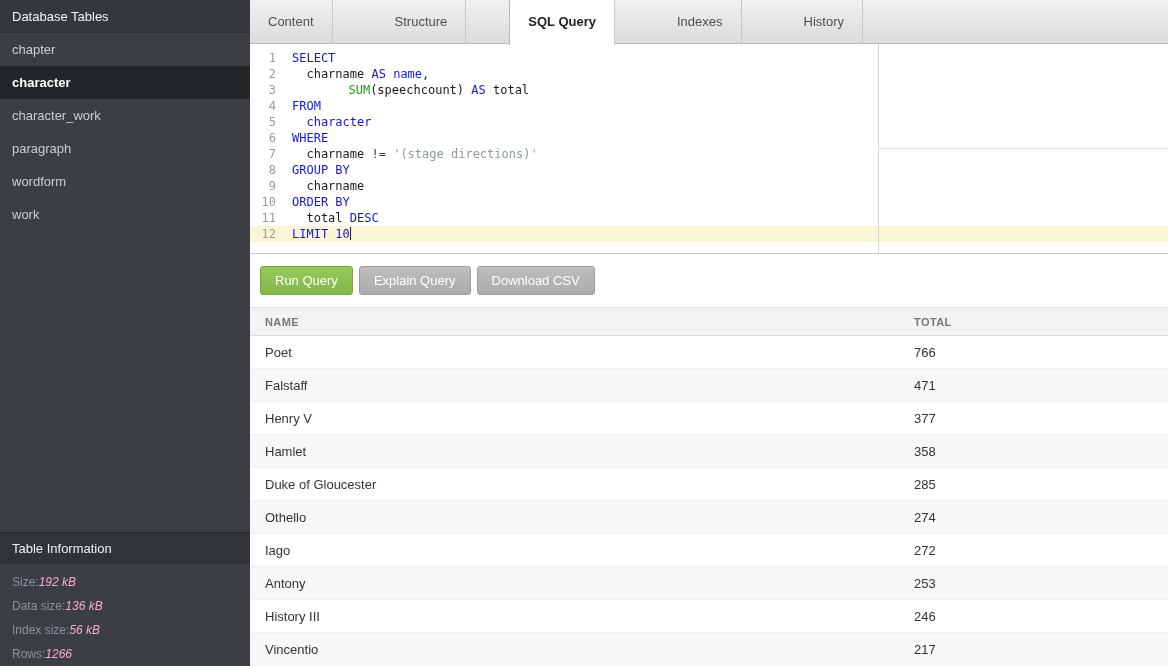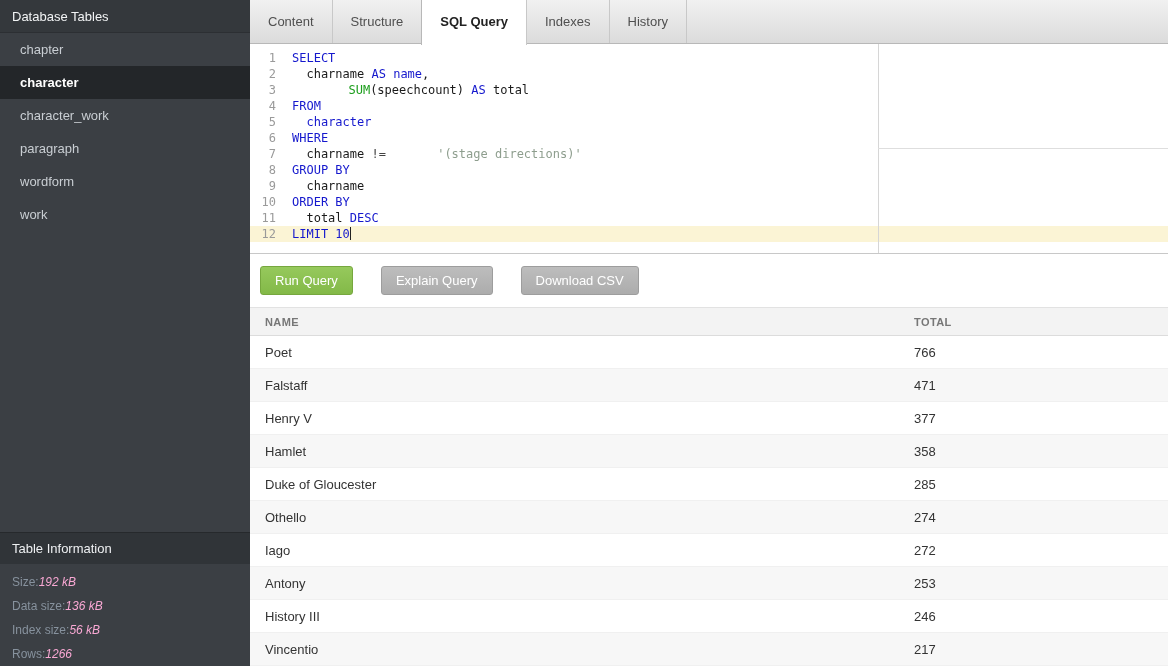"Content" .tabbar { gap: none -> 44px }
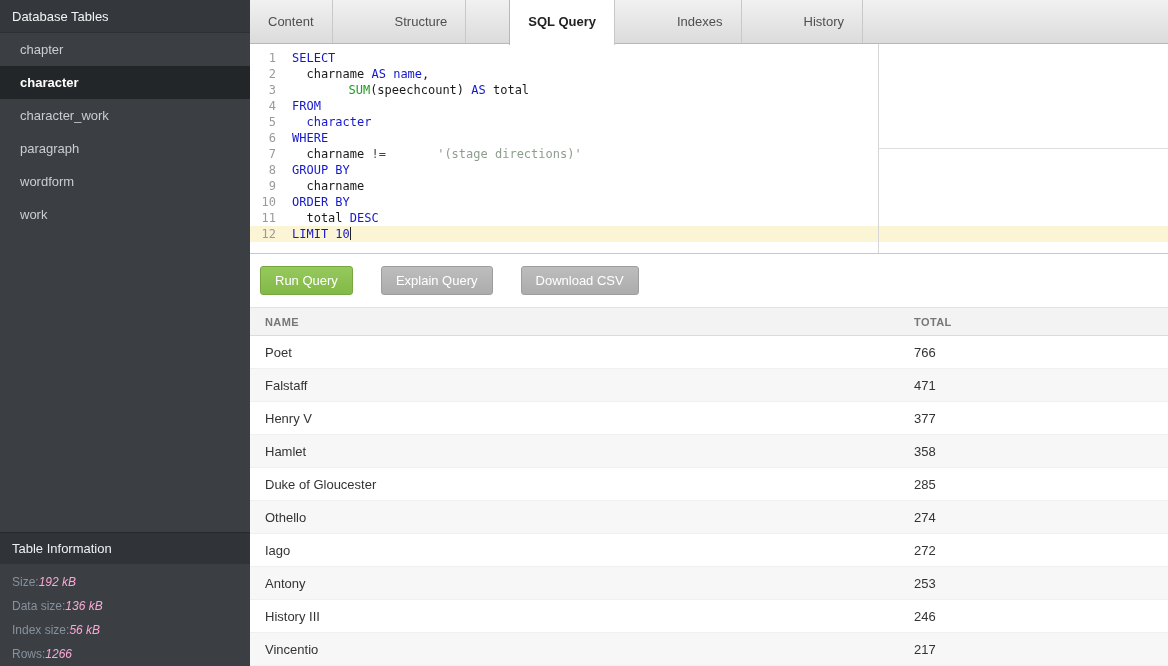"chapter" .sb-item { padding-left: 20px -> 12px }
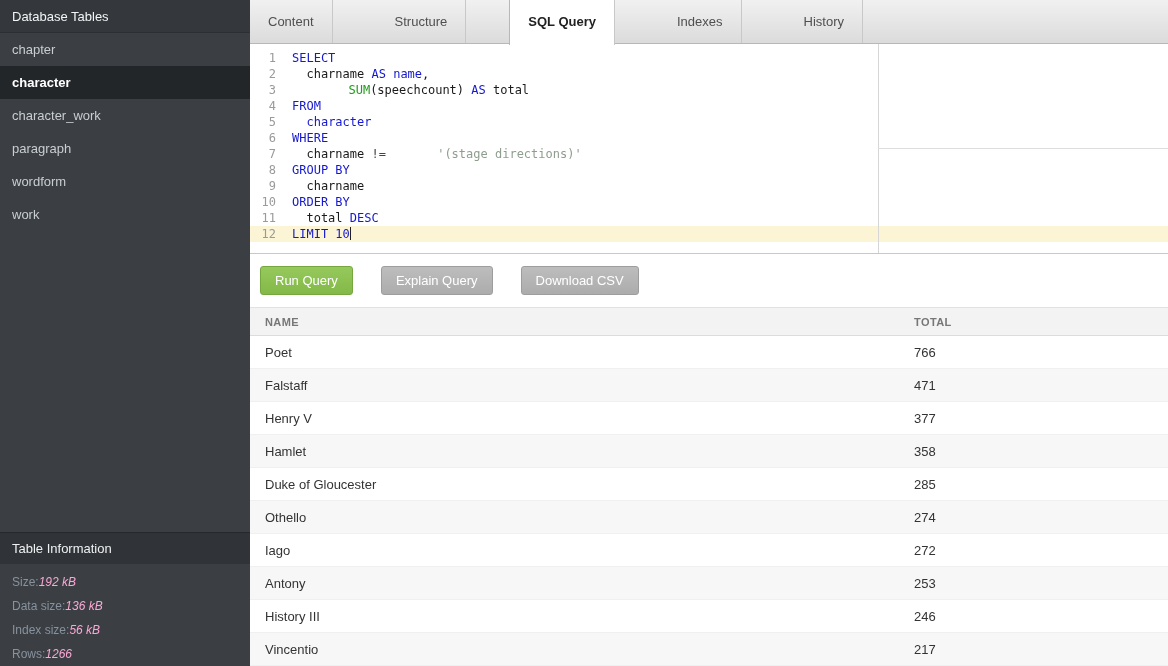"'(stage directions)'" .tk-str { margin-left: 44px -> none }
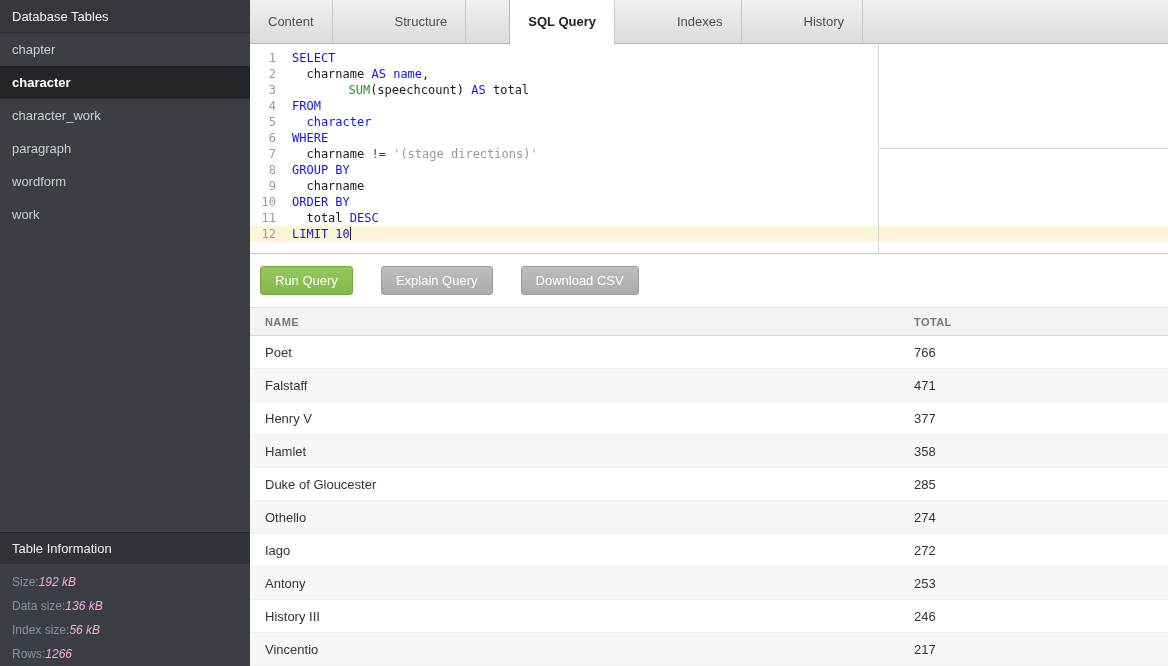"Run Query" .actions { gap: 28px -> 6px }
